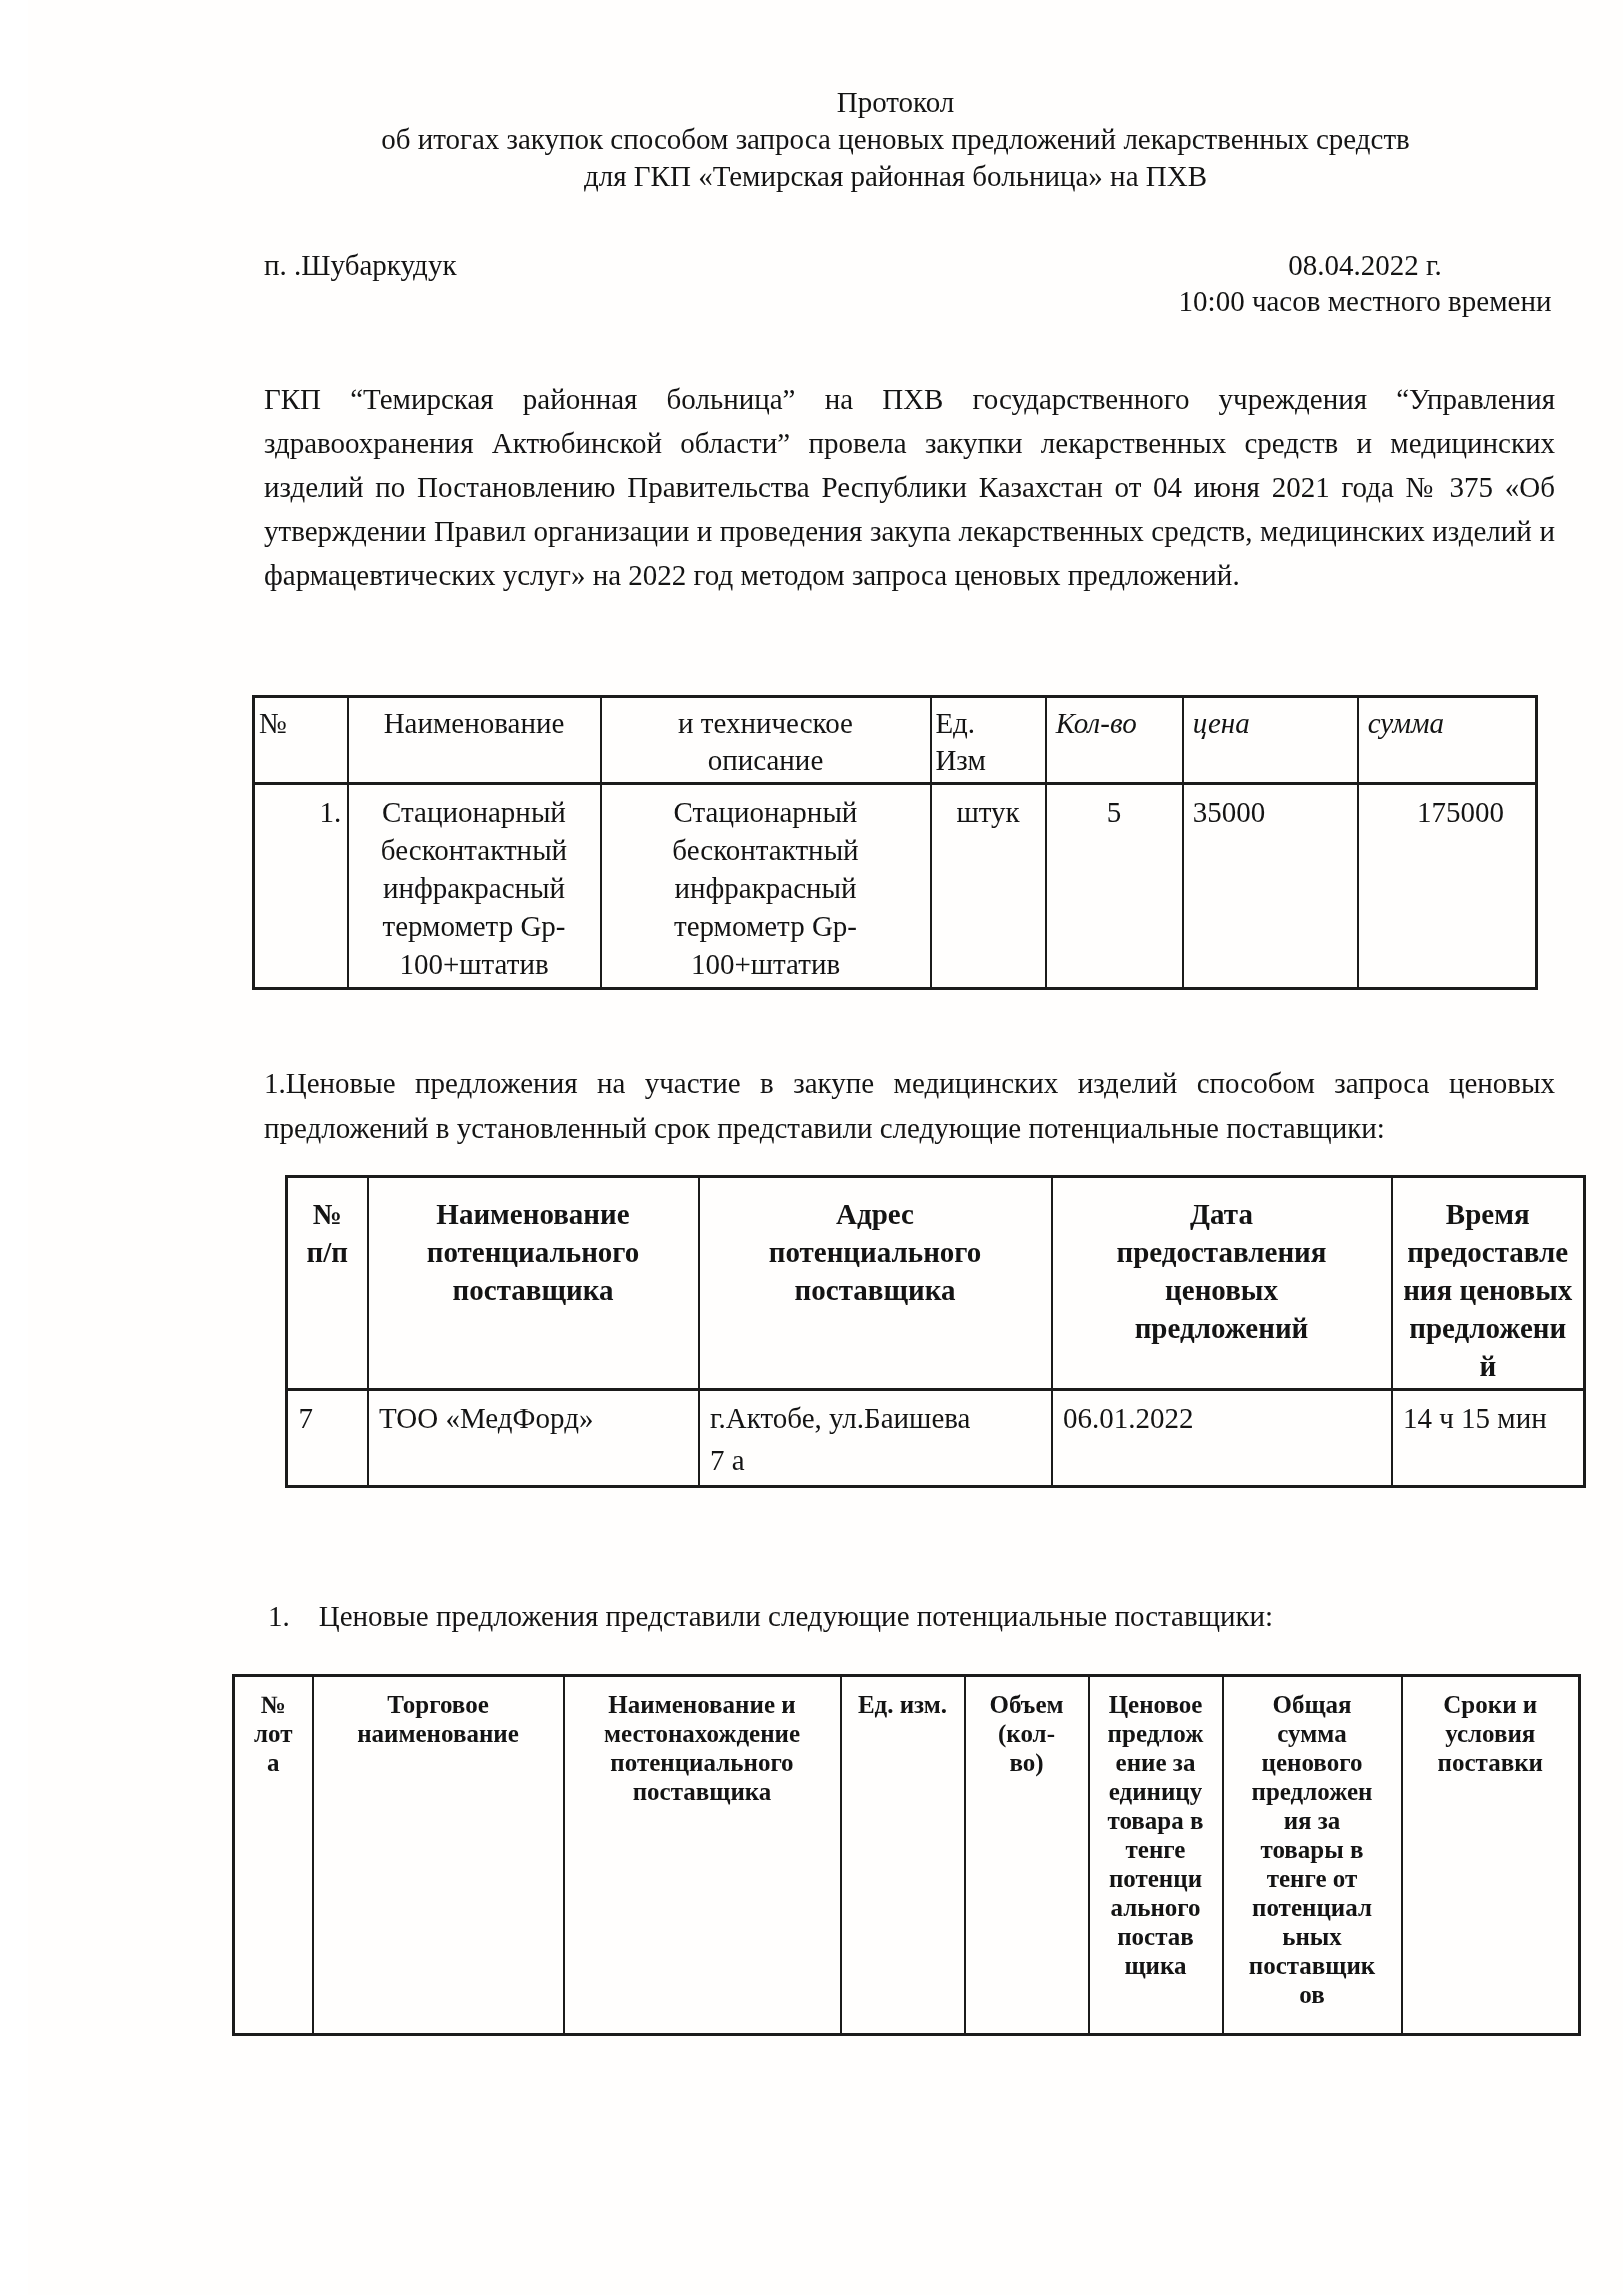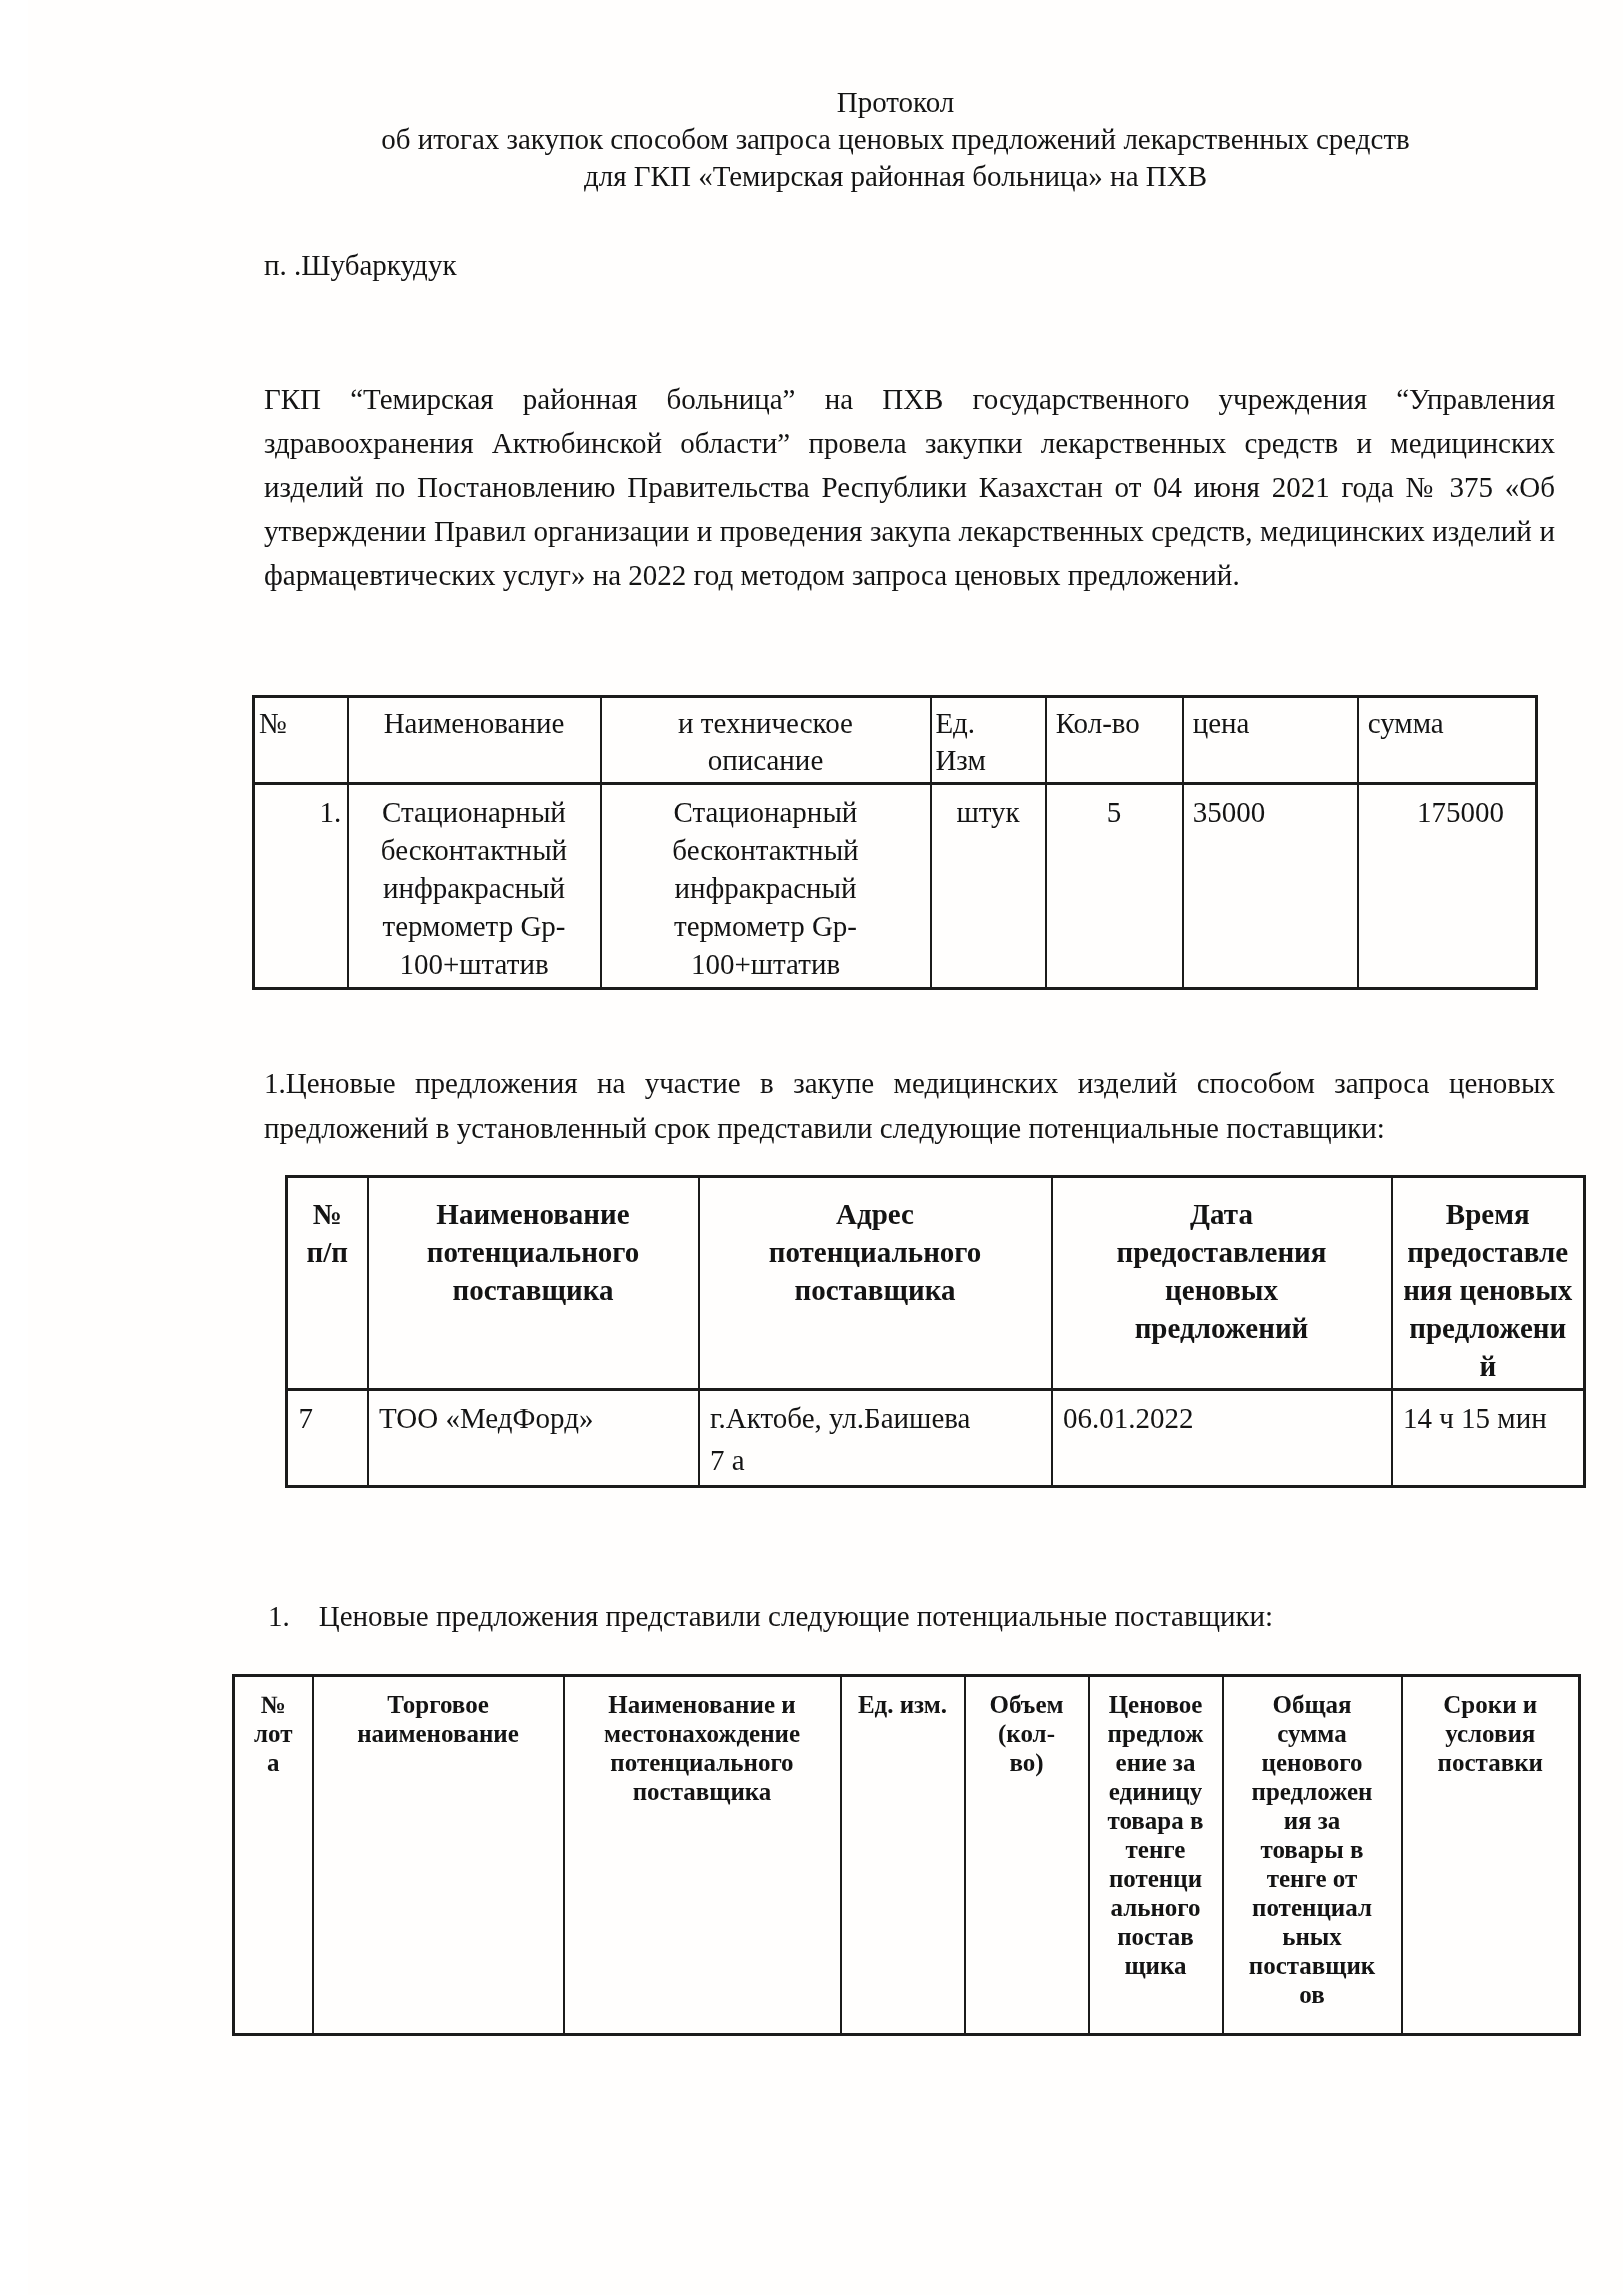"08.04.2022 г." div.abs { html: none -> <div> <div>08.04.2022 г.</div> <div>10:00 часов местного времени</div> </div> }
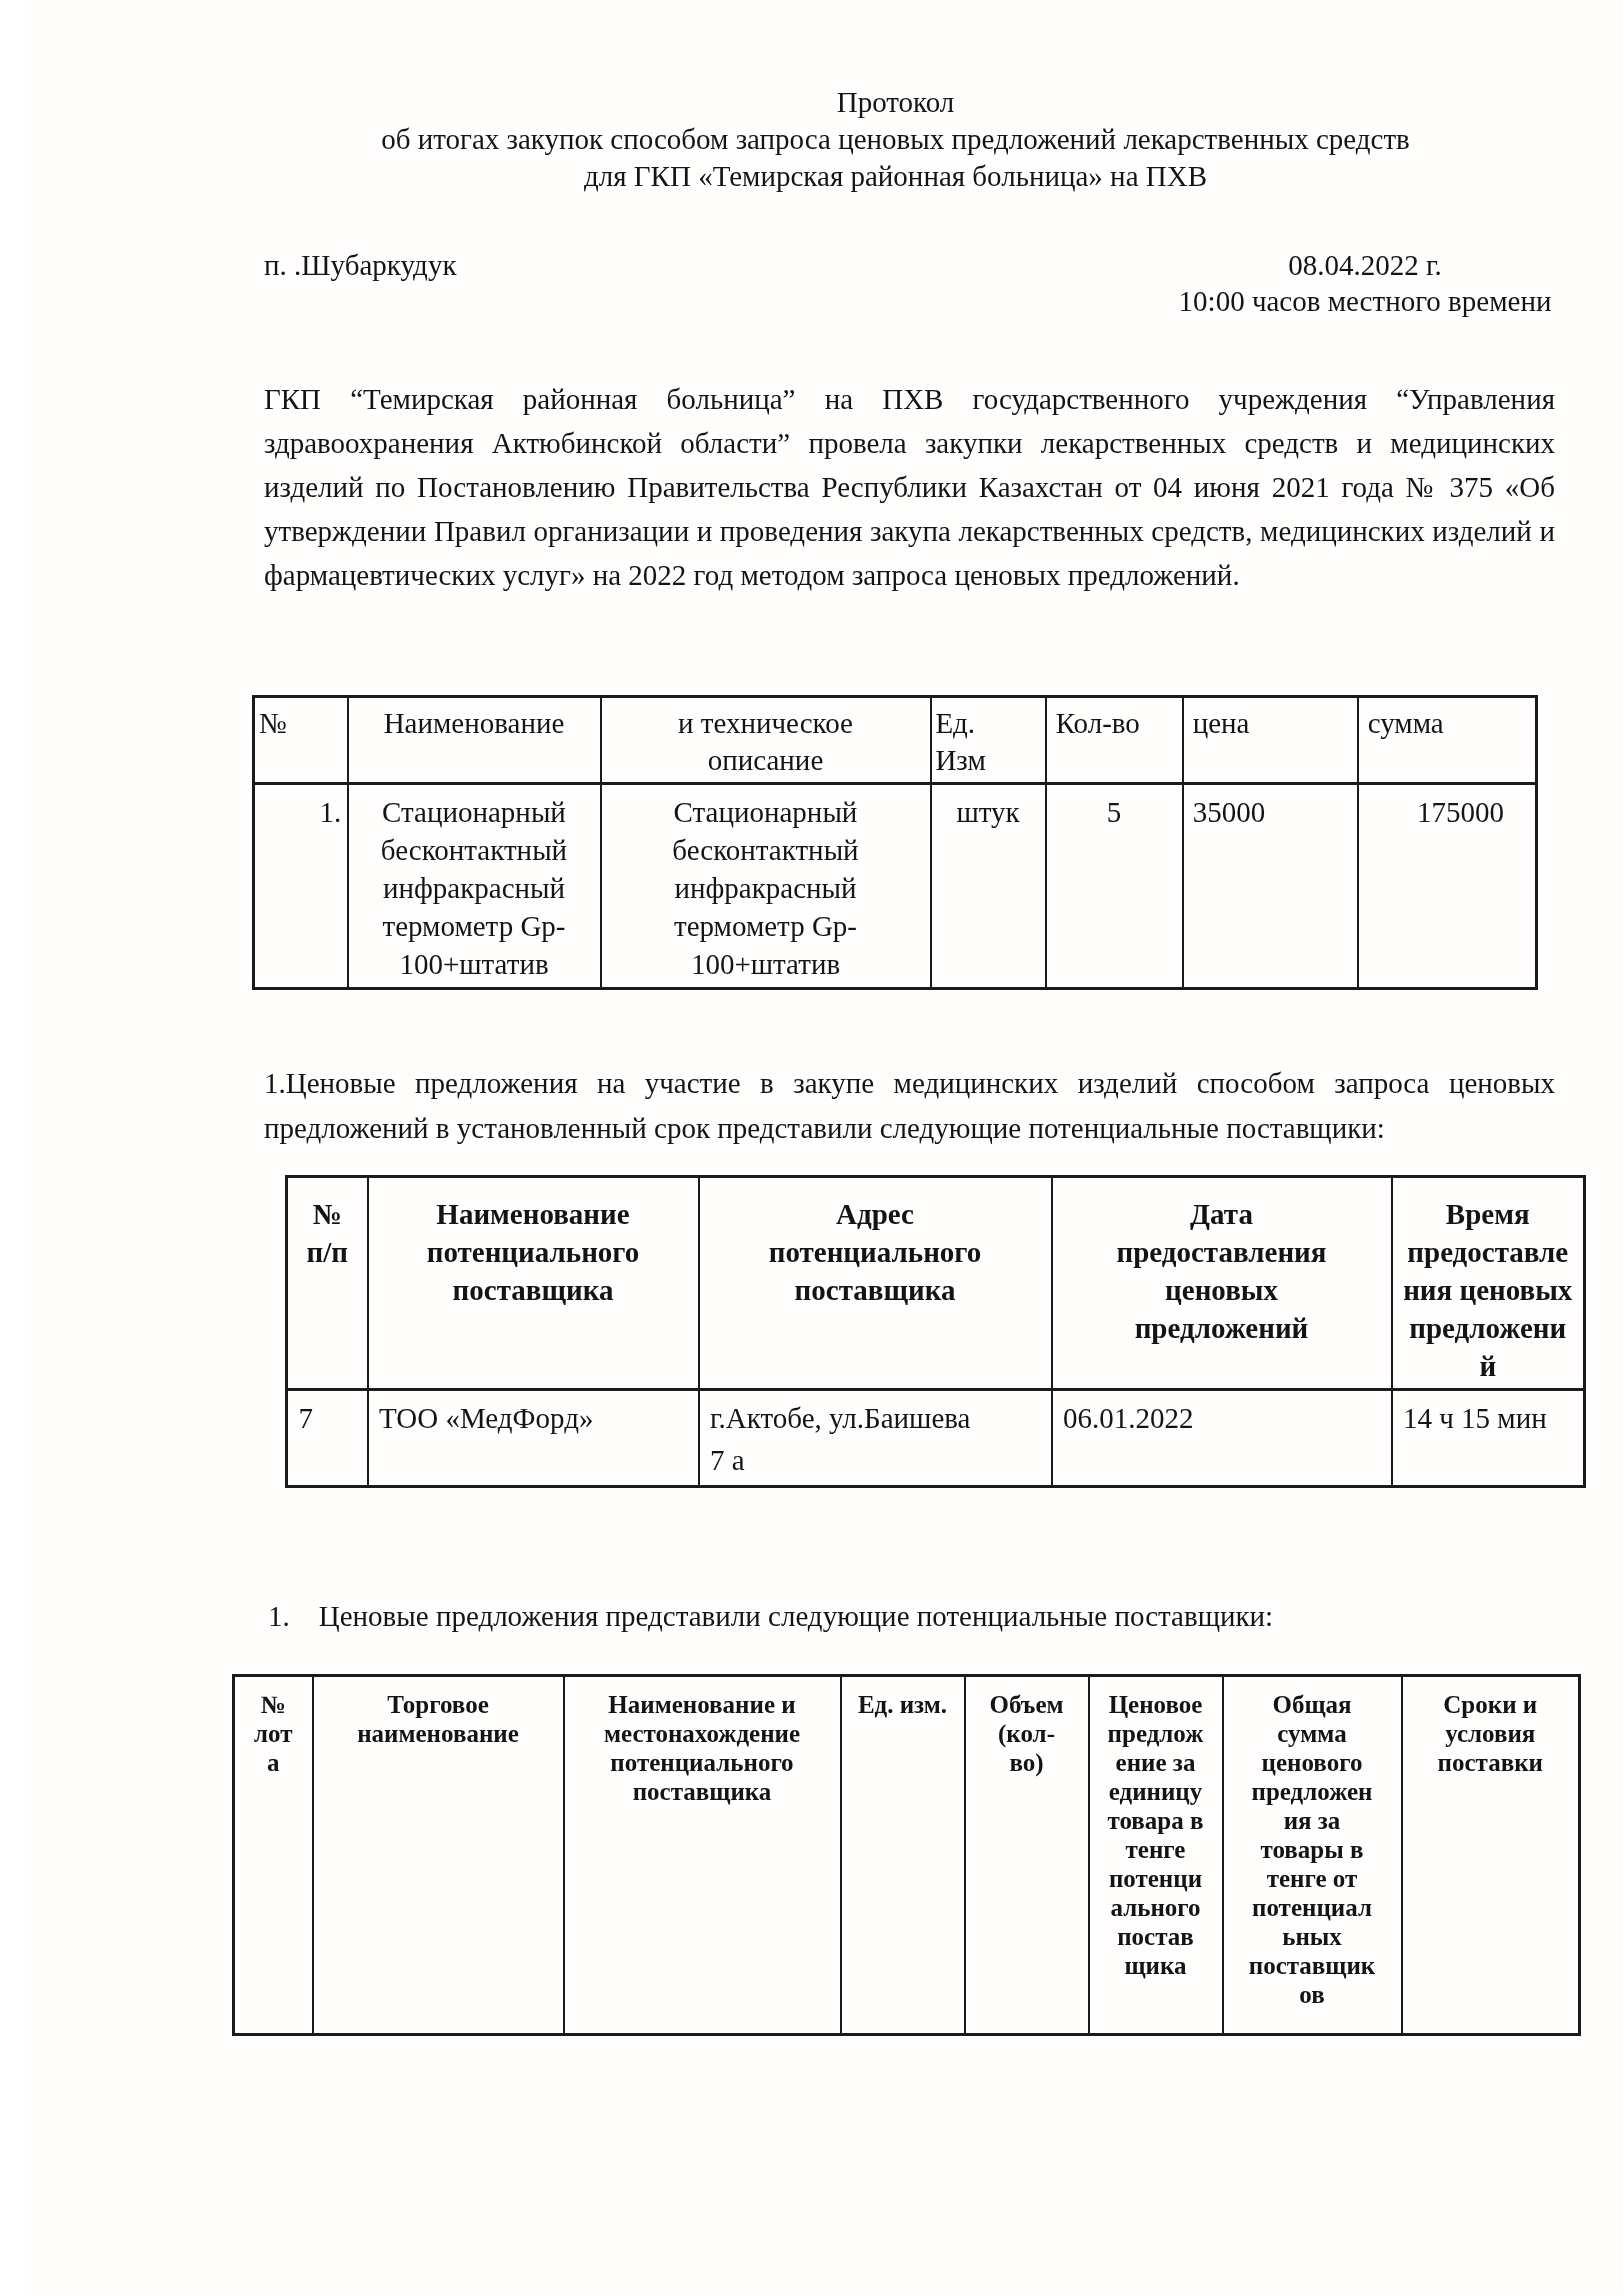"Кол-во" .t1 th.pad { font-style: none -> italic }
